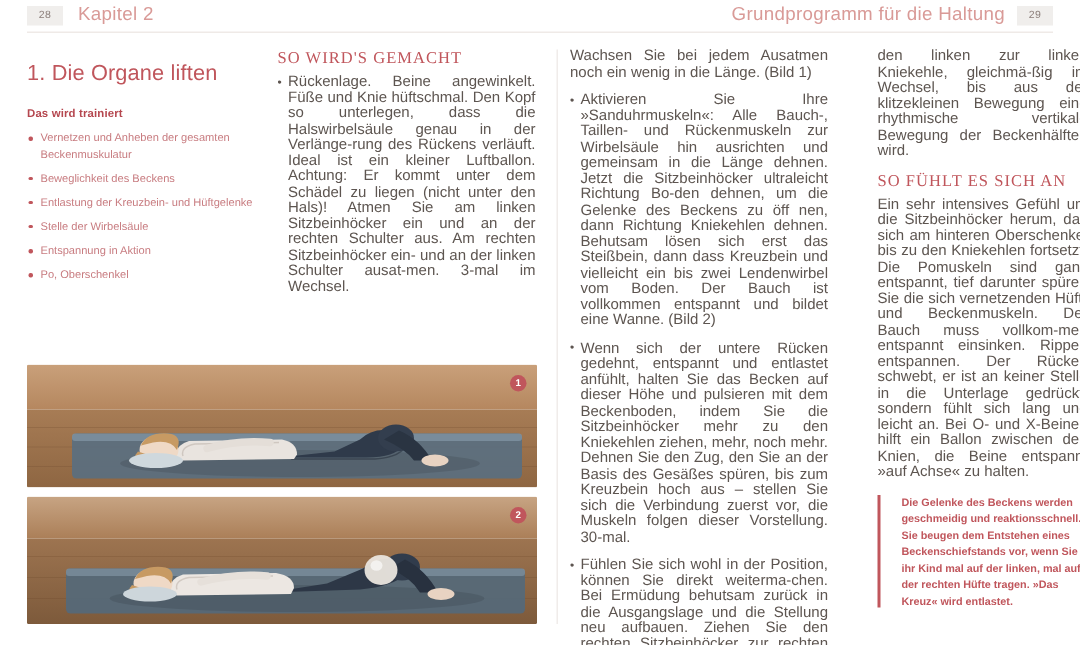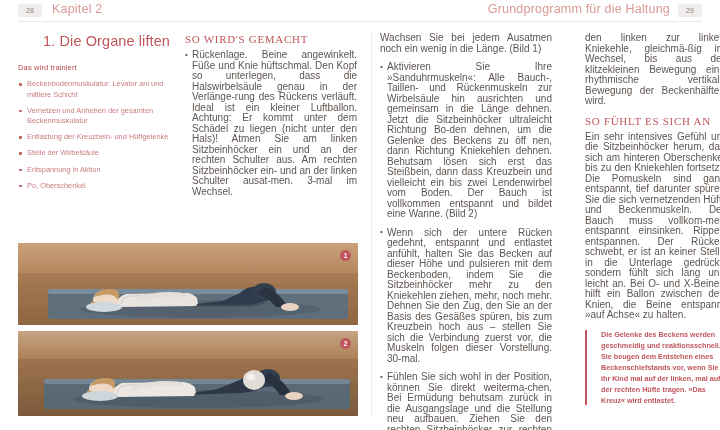"1. Die Organe liften" h1.section-title { margin: 0 0 14px 0 -> 8px 0 14px 0; text-align: right -> none }
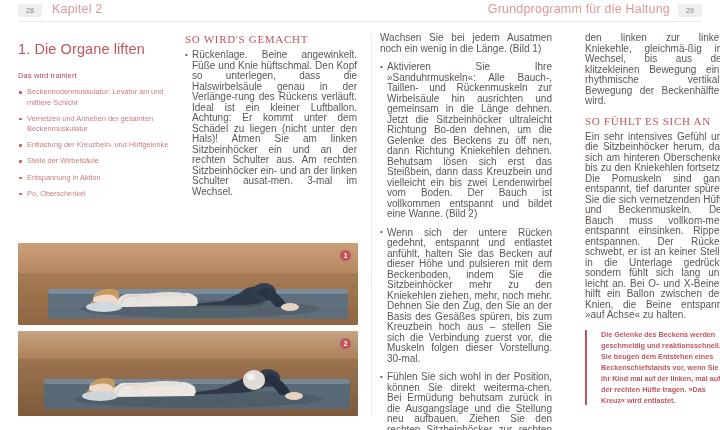"Das wird trainiert" h2.sub-title { font-weight: normal -> bold }
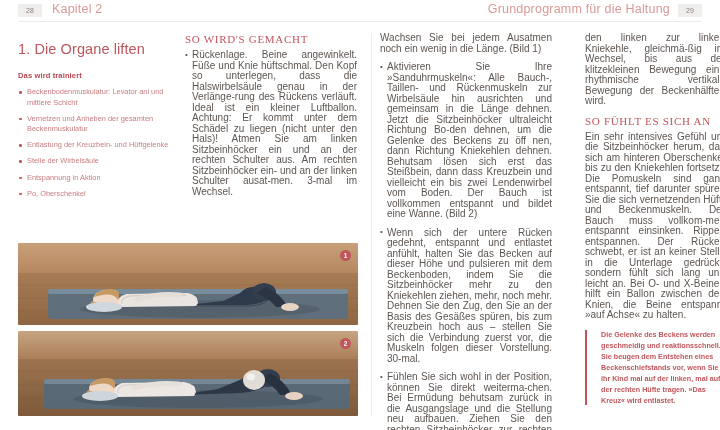"Beckenbodenmuskulatur: Levator ani und" li { html: <li>Beckenbodenmuskulatur: Levator ani und mittlere Schicht</li> -> none }
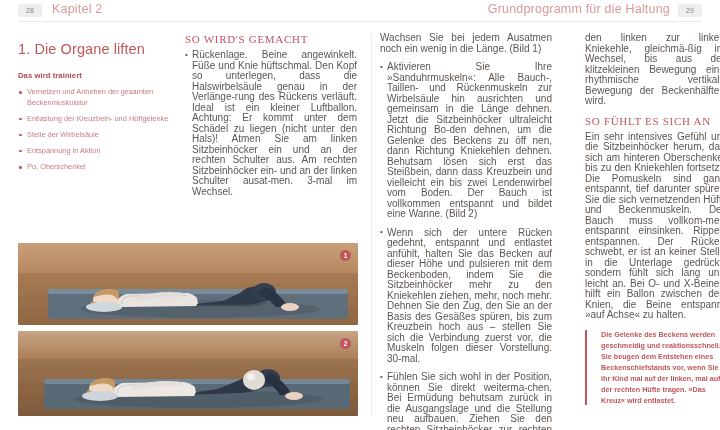"Beweglichkeit des Beckens" li { html: none -> <li>Beweglichkeit des Beckens</li> }
